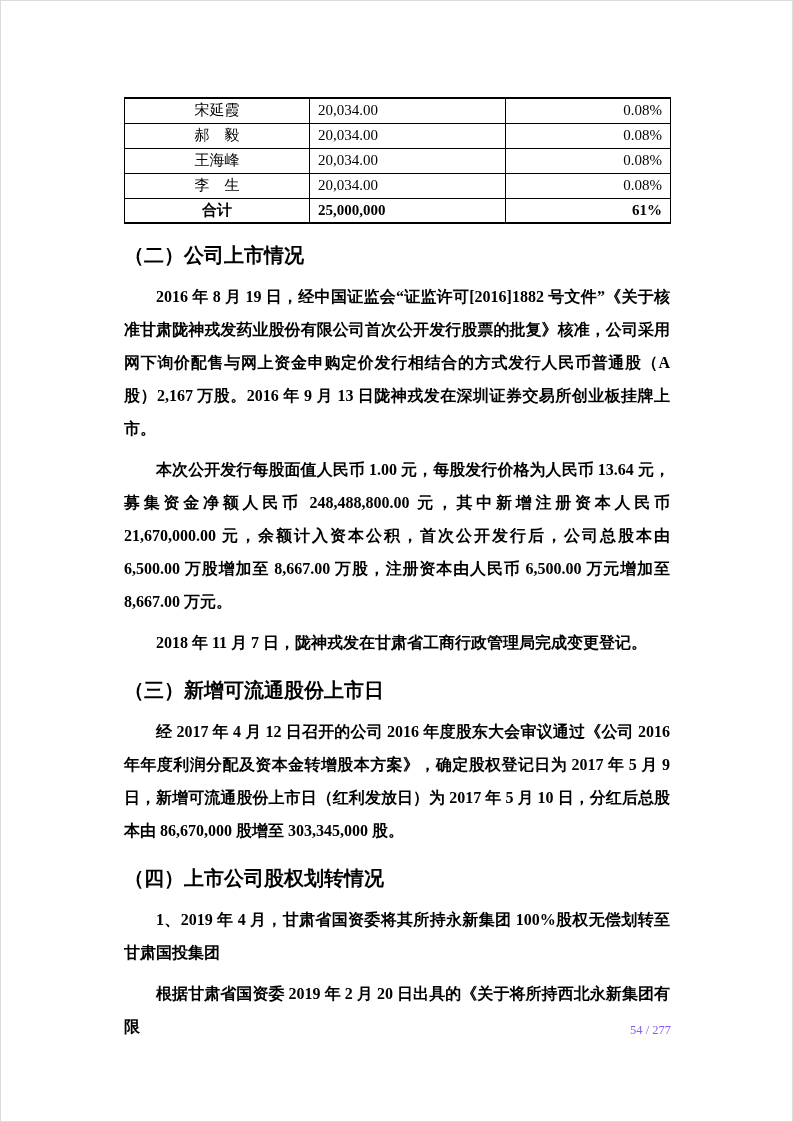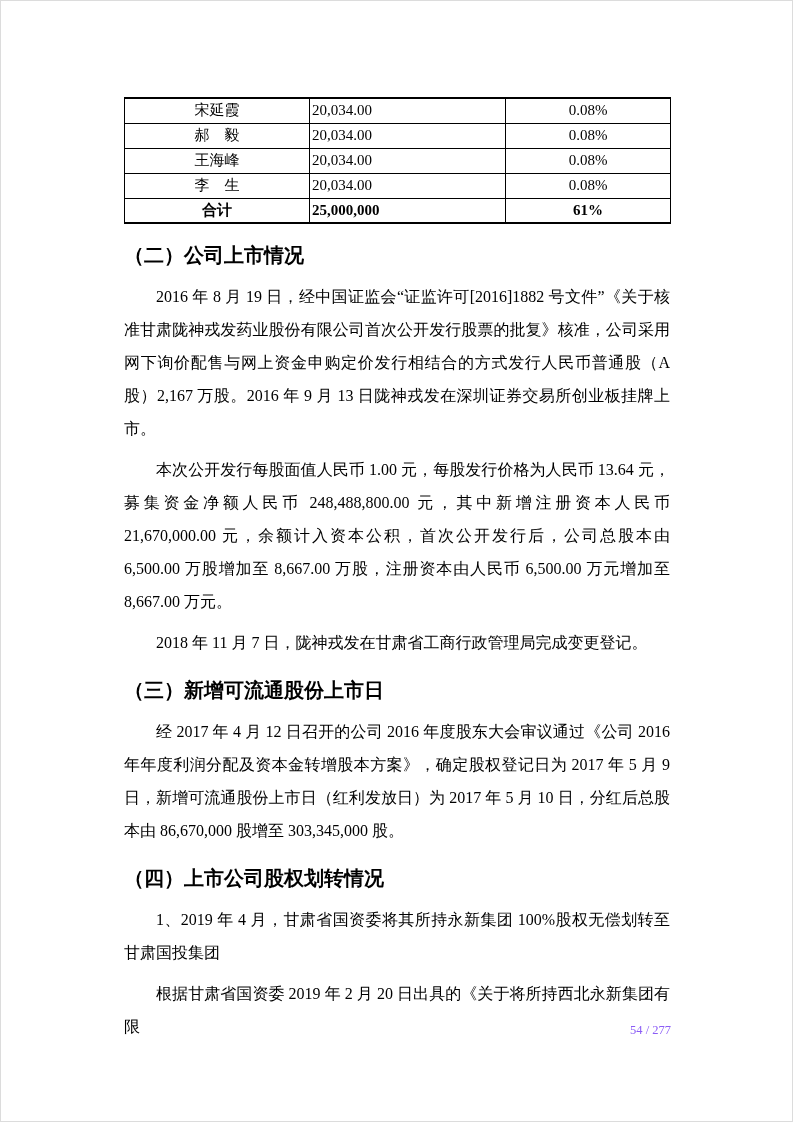"宋延霞" .data-table td { padding: 0 2px -> 0 8px }
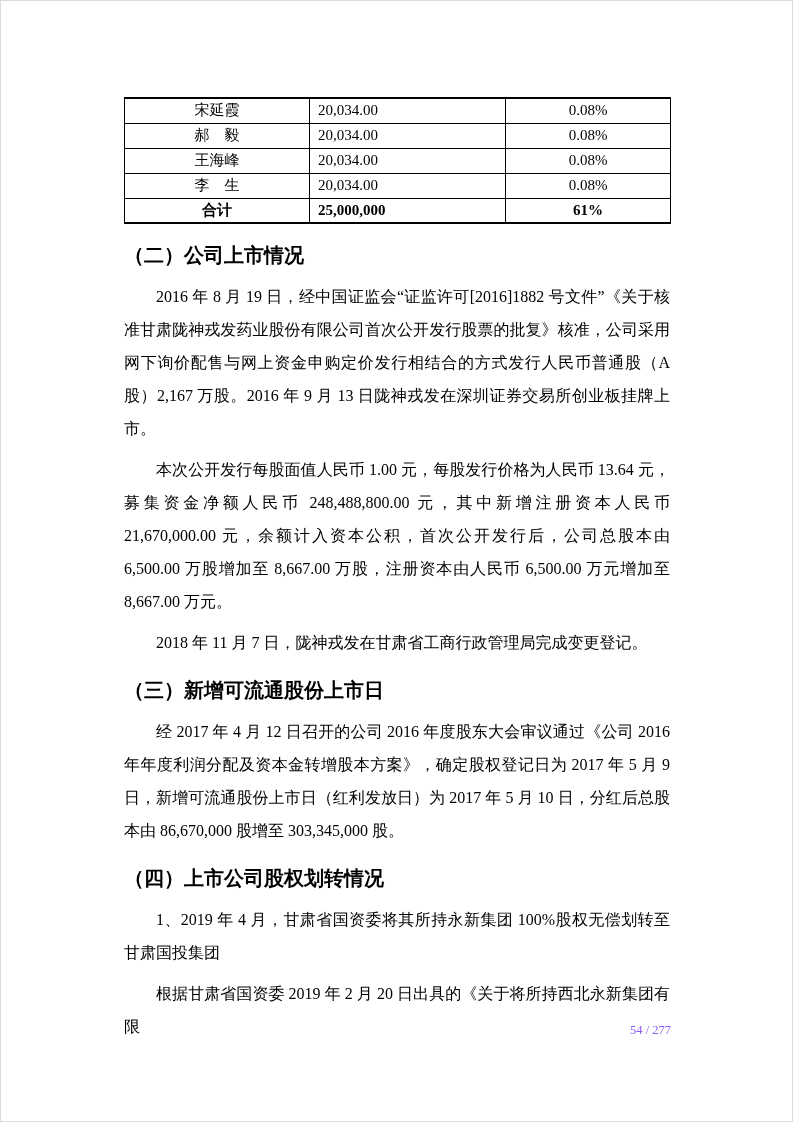"0.08%" .col-percent { text-align: center -> right }
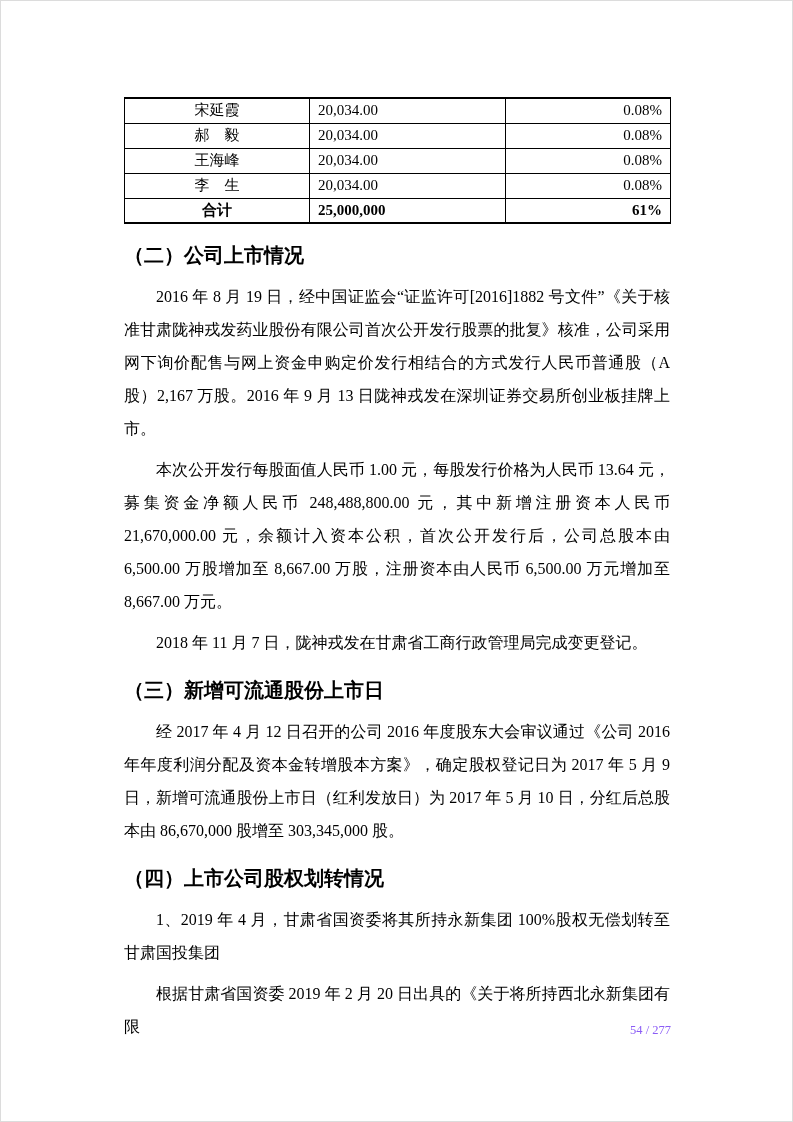"2016 年 8 月 19" .para { font-weight: none -> bold }
